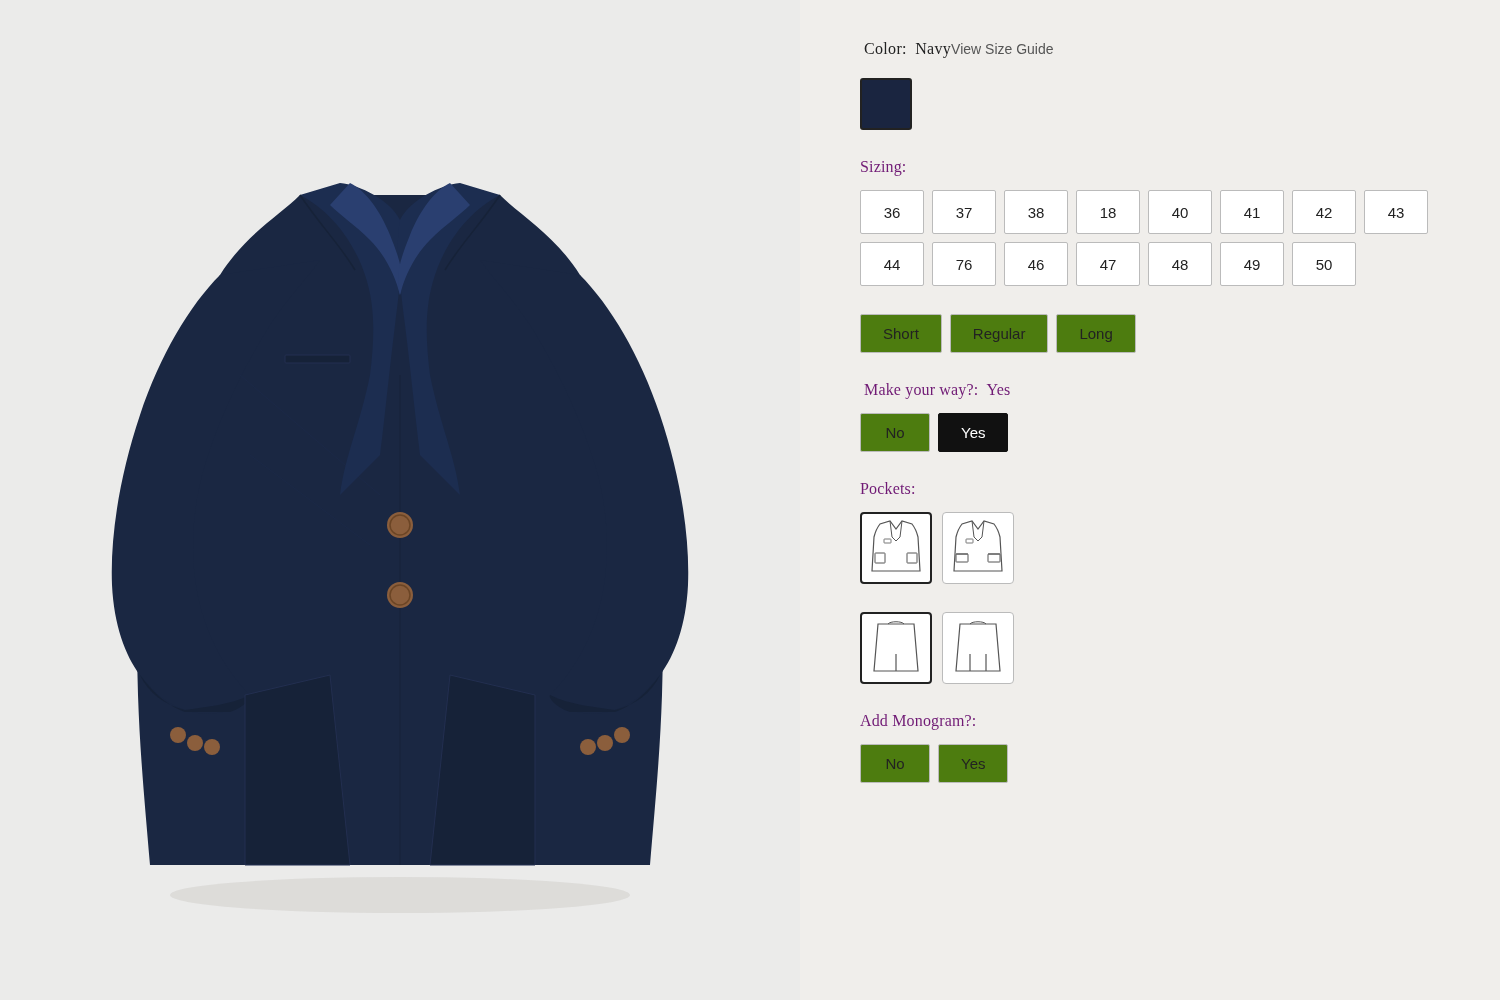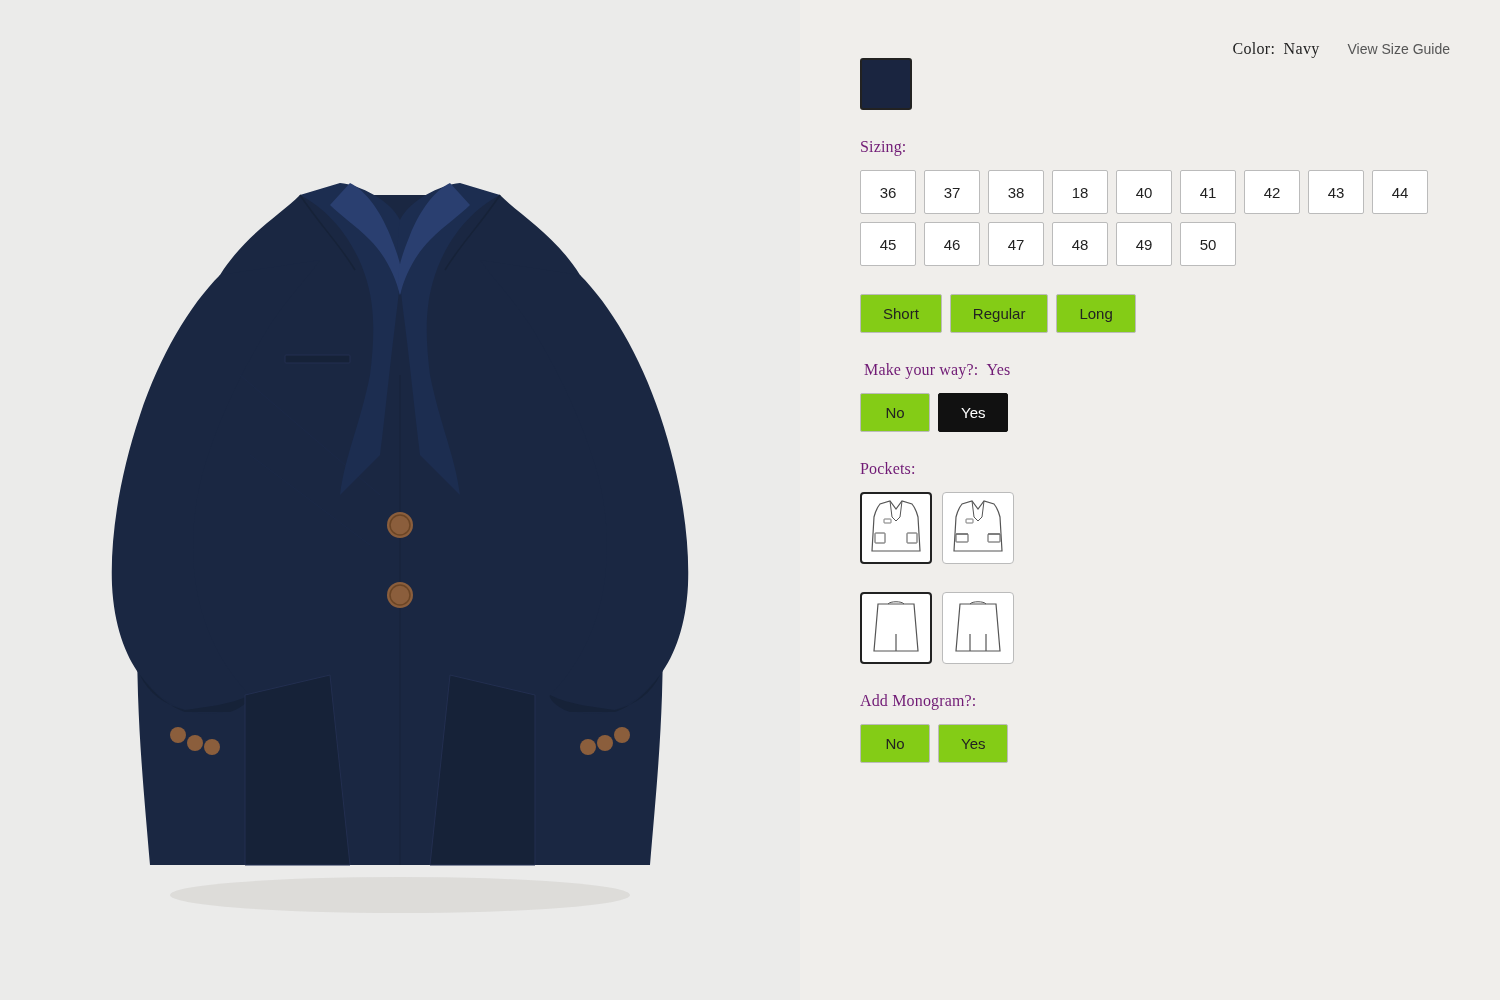"Color: Navy" .color-row { gap: 28px -> none; justify-content: flex-end -> flex-start; margin-bottom: none -> 20px }
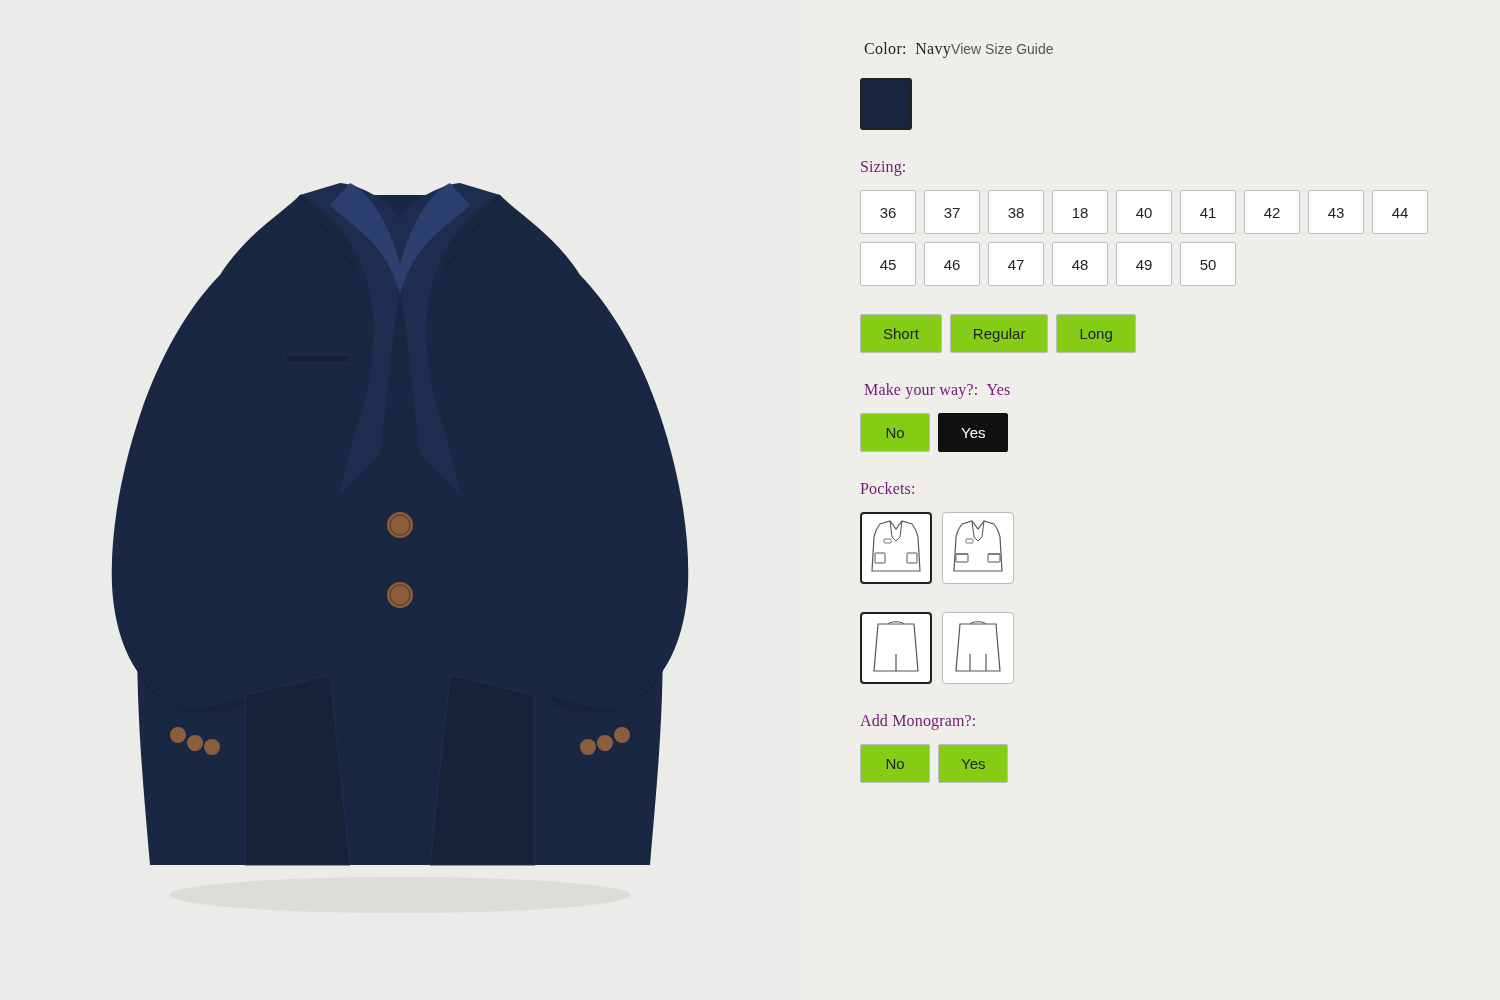"36" .size-btn { width: 56px -> 64px }
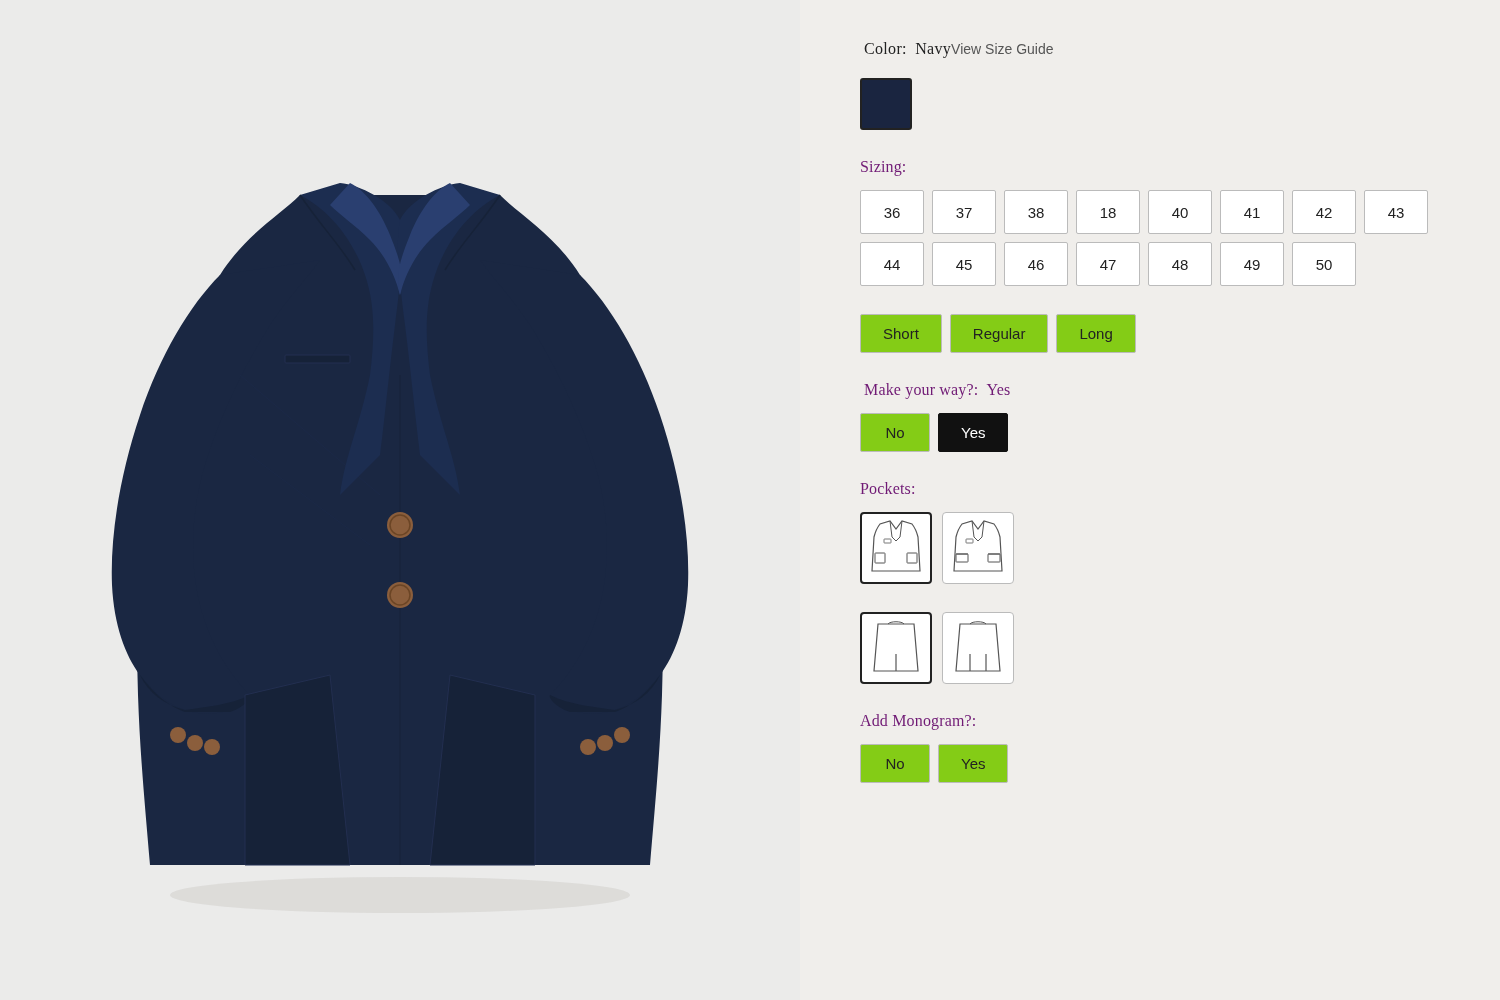"45" button.size-btn { text: 45 -> 76 }
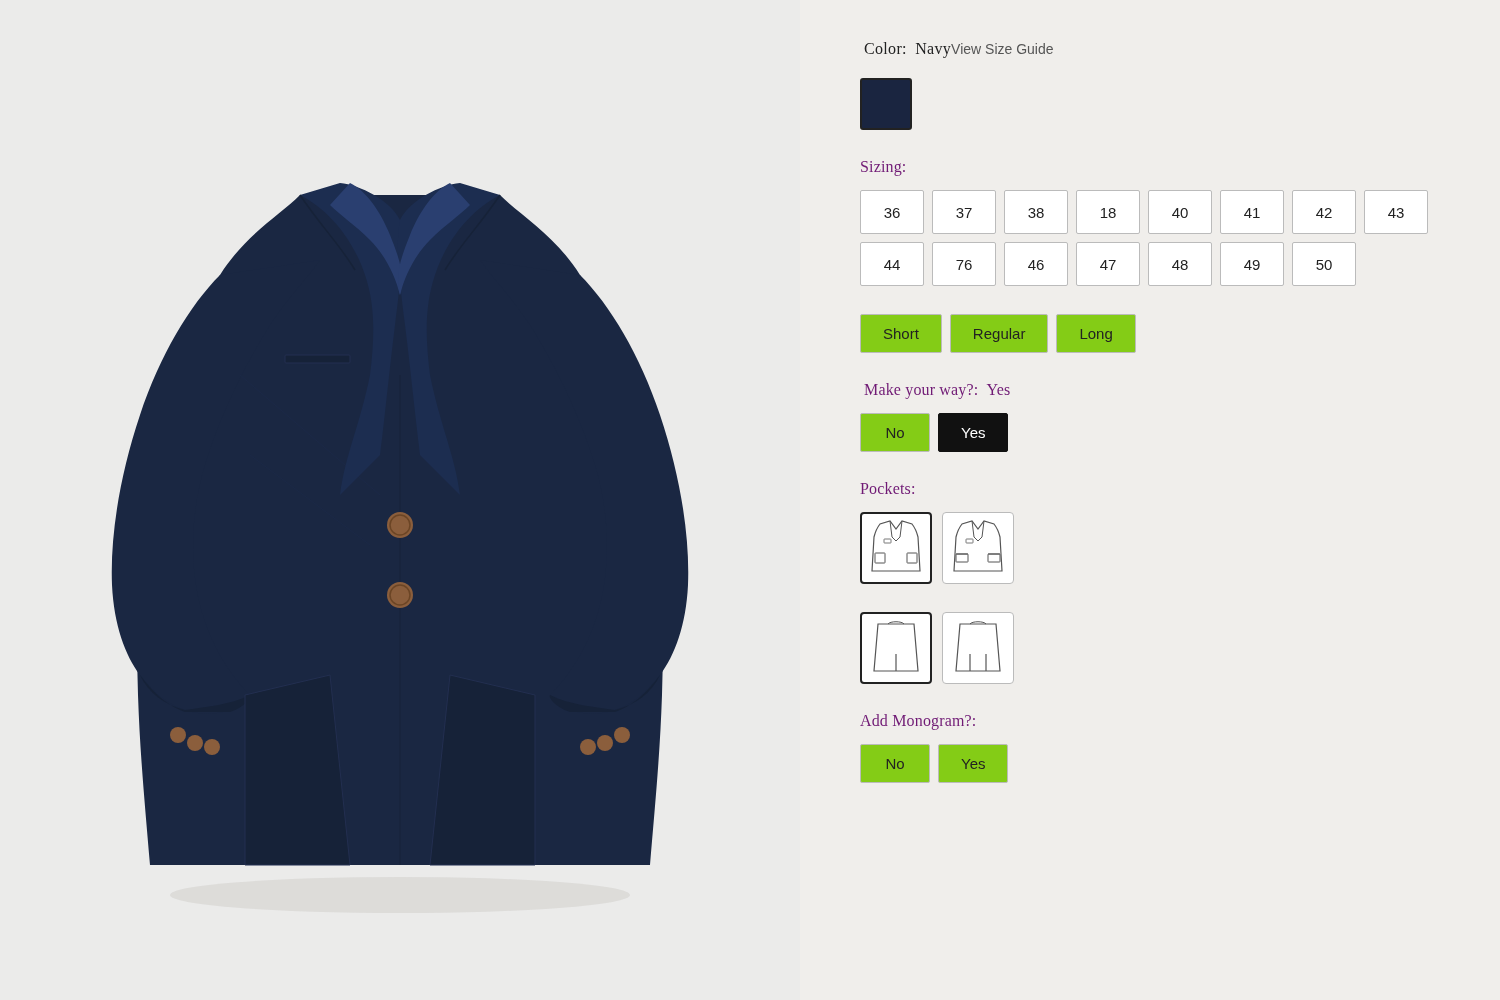"Short" .option-btn { background: #84cc16 -> #4d7c0f }
